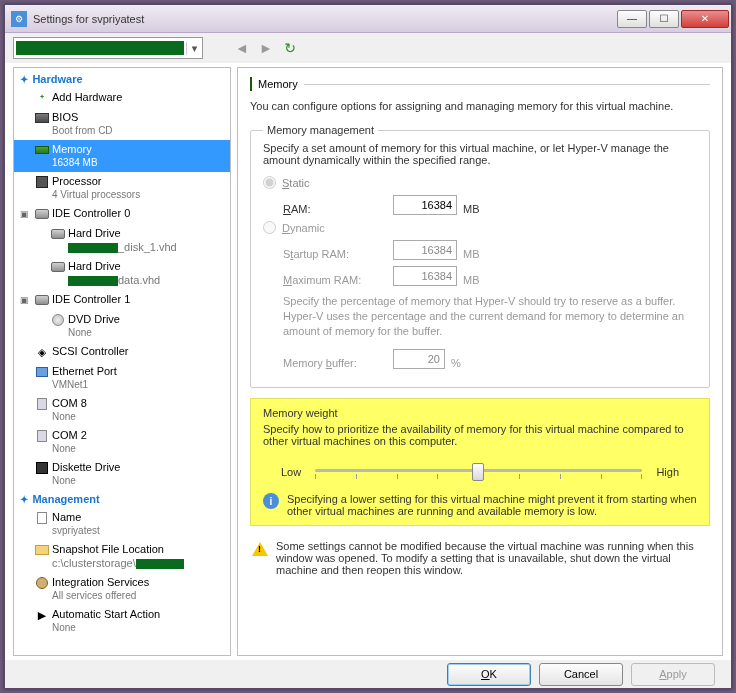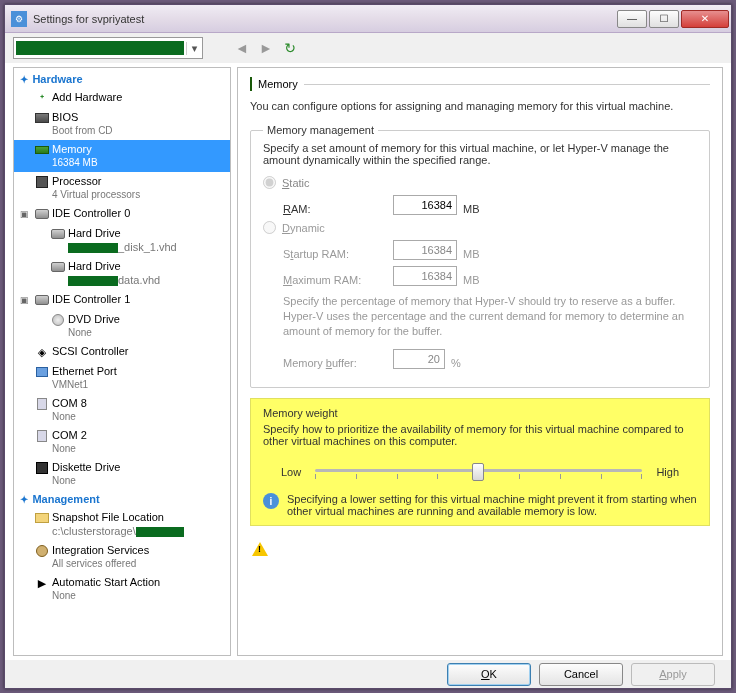"Name" div.tree-item { html: none -> <div> <span></span> <span> <span></span> </span> <span> <span>Name</span> <span>svpriyatest</span> </span> </div> }
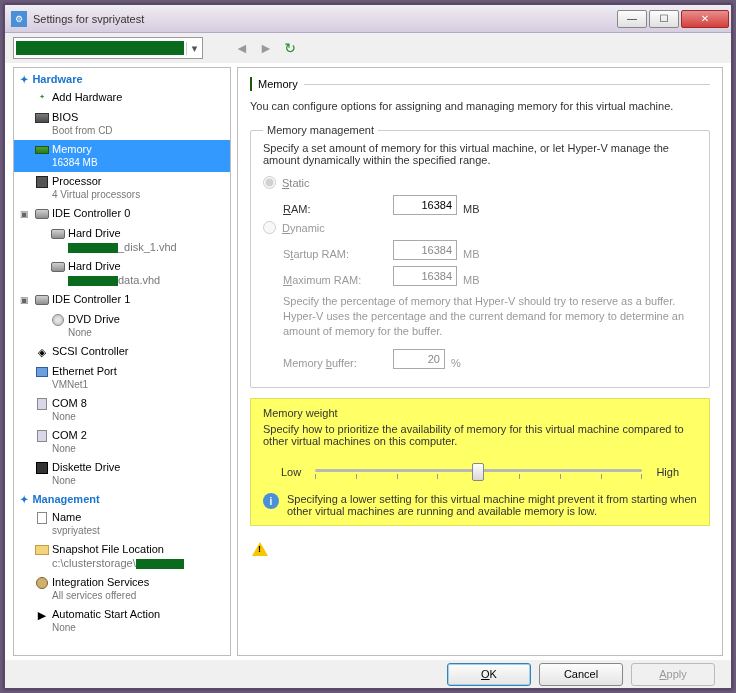"Some settings cannot be modified" div { html: none -> <div>Some settings cannot be modified because the virtual machine was running when this window was opened. To modify a setting that is unavailable, shut down the virtual machine and then reopen this window.</div> }
